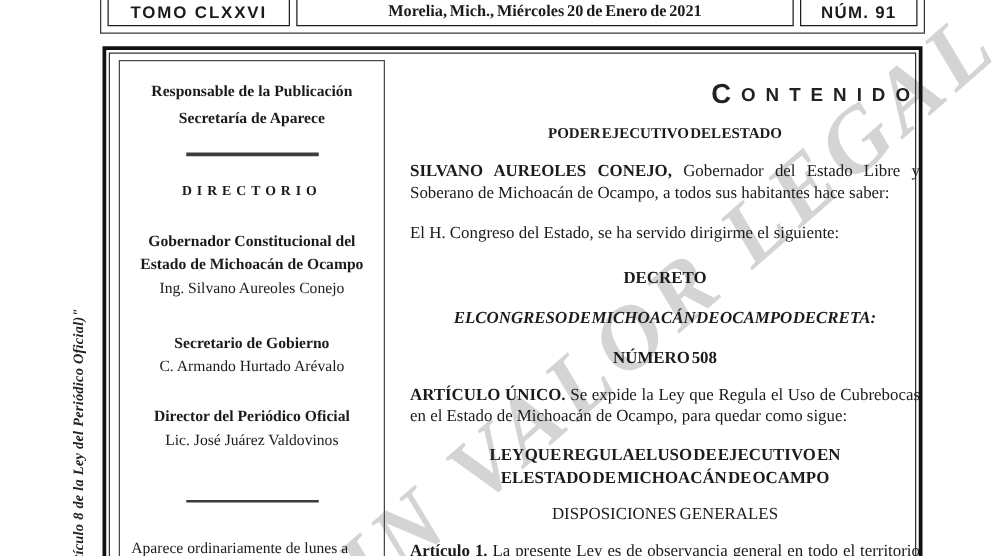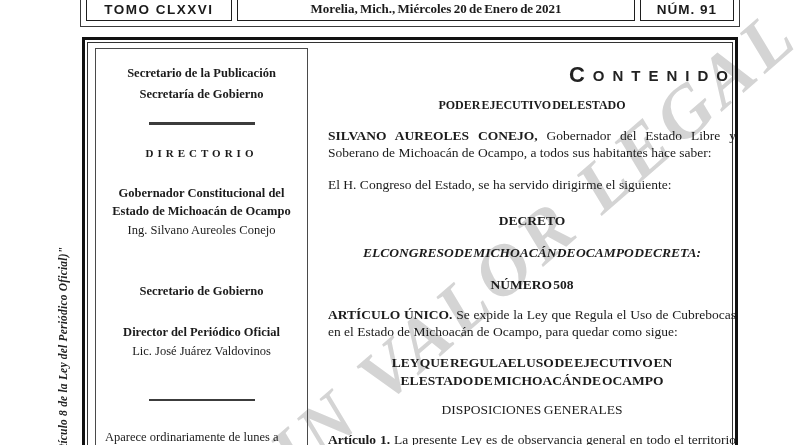"Secretario de la Publicación" div.dir-bold { text: Secretario -> Responsable }
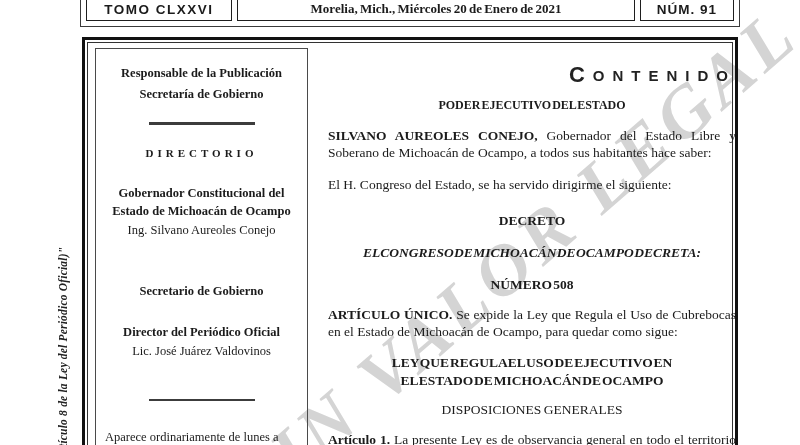"Secretaría de Gobierno" div.dir-bold { text: Gobierno -> Aparece }
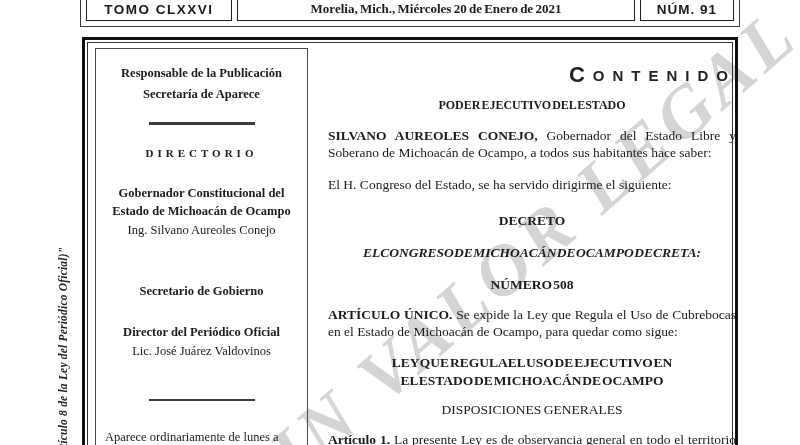"Secretario de Gobierno" .e2 { margin-top: 44px -> 27px }
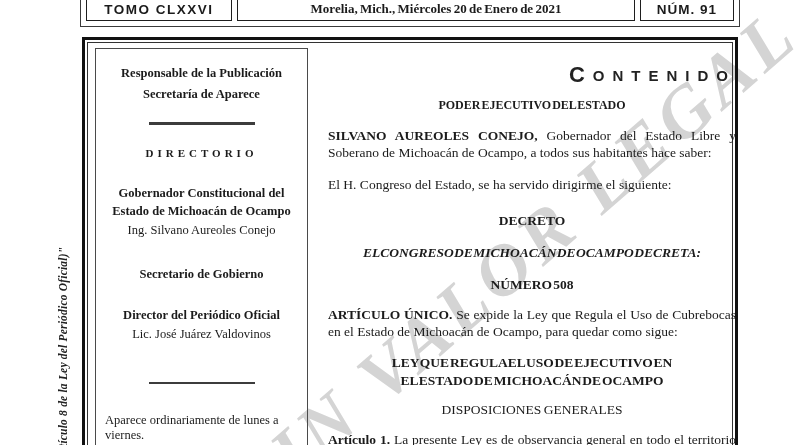"C. Armando Hurtado Arévalo" div.entry-name { html: none -> <div>C. Armando Hurtado Arévalo</div> }
